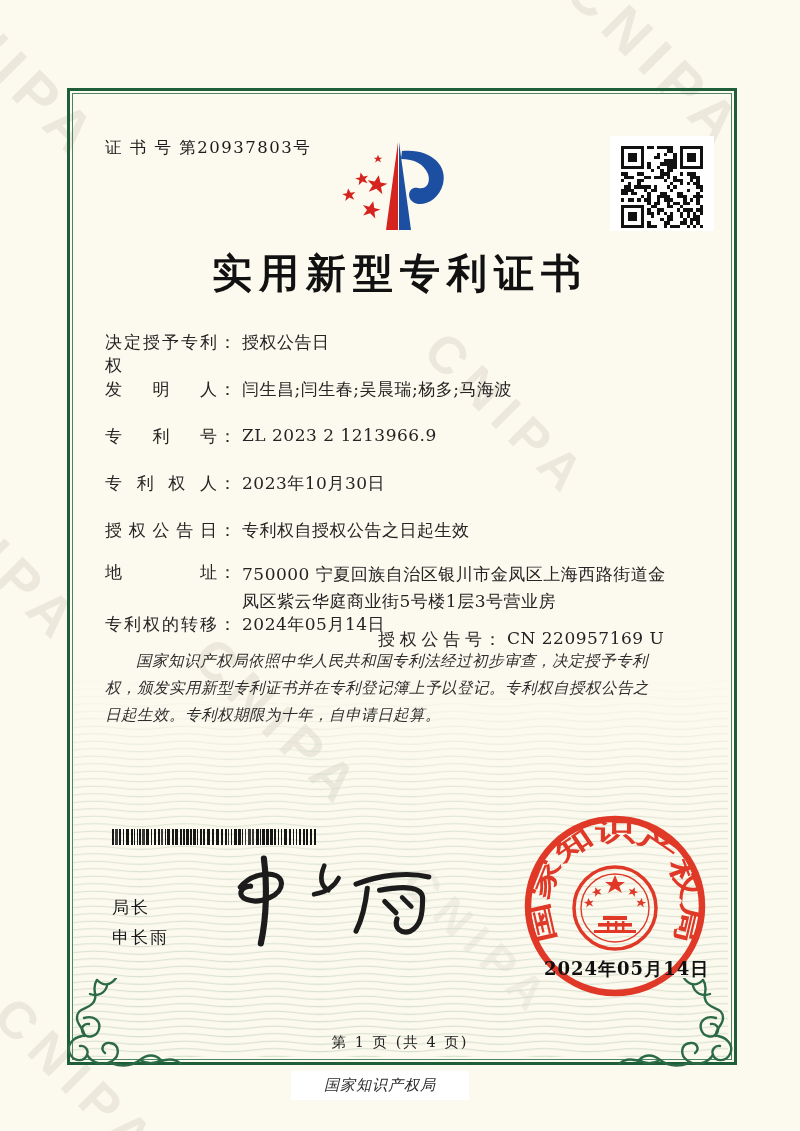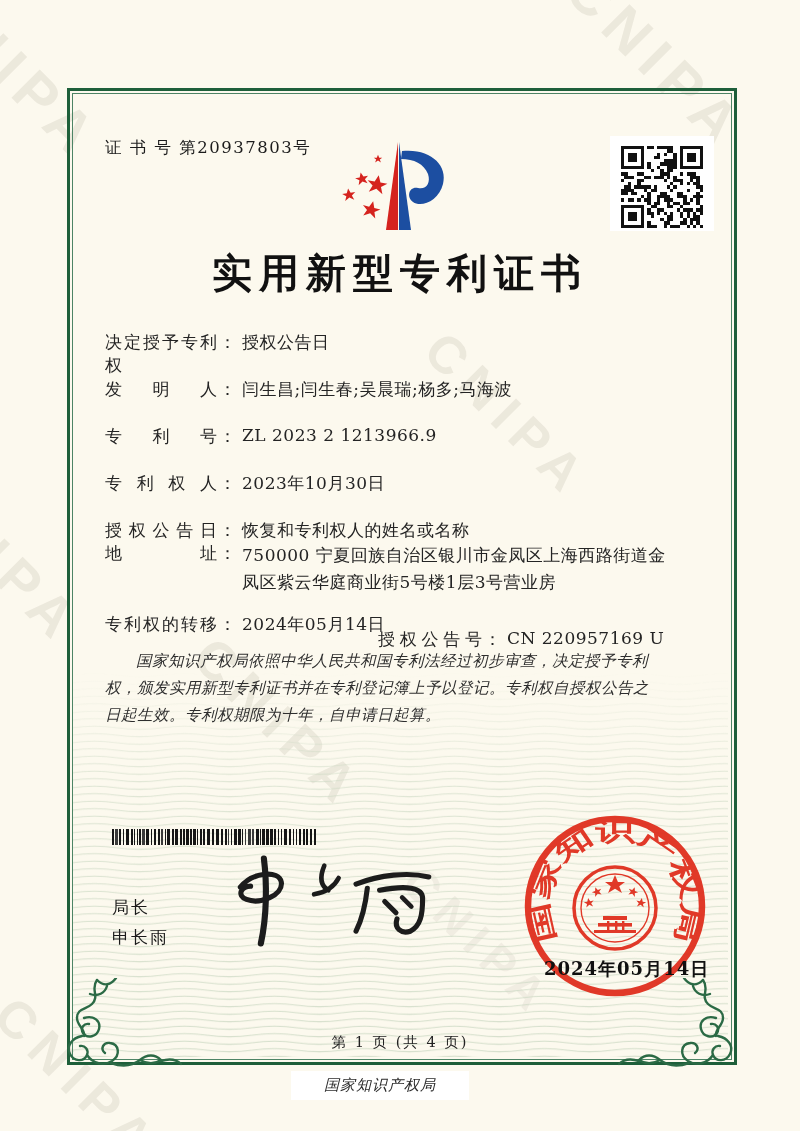"恢复和专利权人的姓名或名称" span.fvalue { text: 恢复和专利权人的姓名或名称 -> 专利权自授权公告之日起生效 }
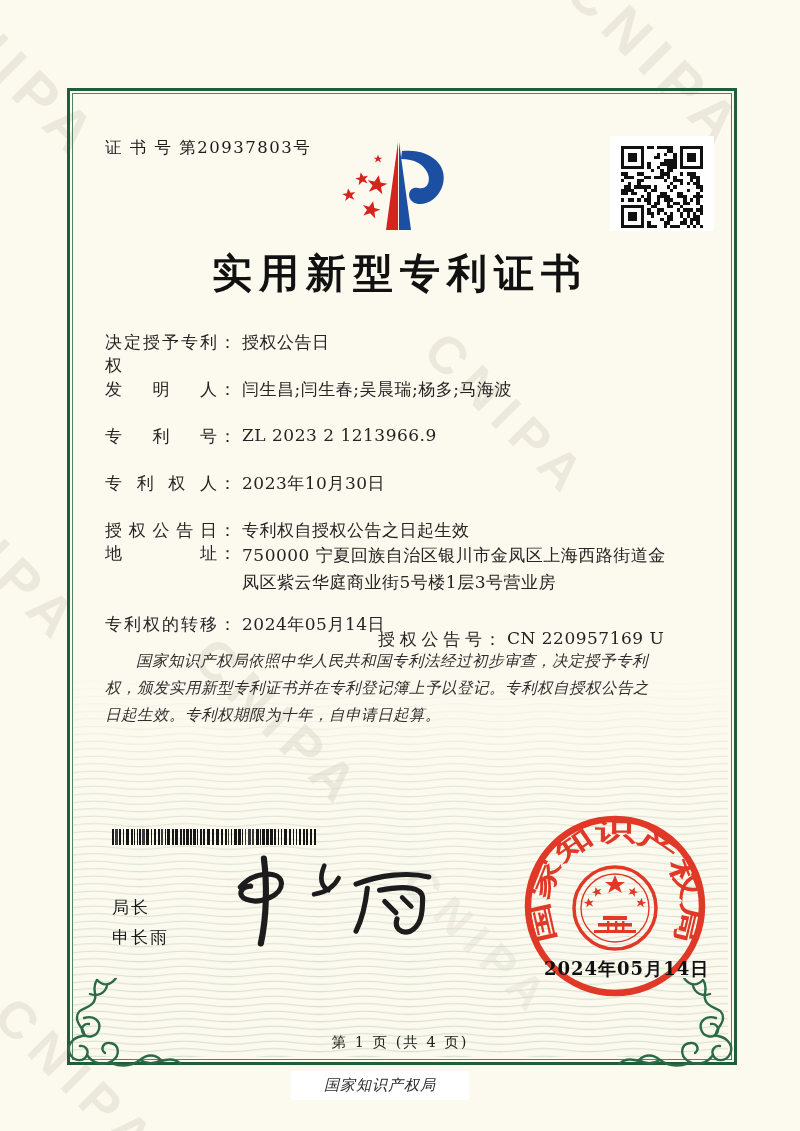"地址： 750000" div.row { top: 542px -> 561px }
